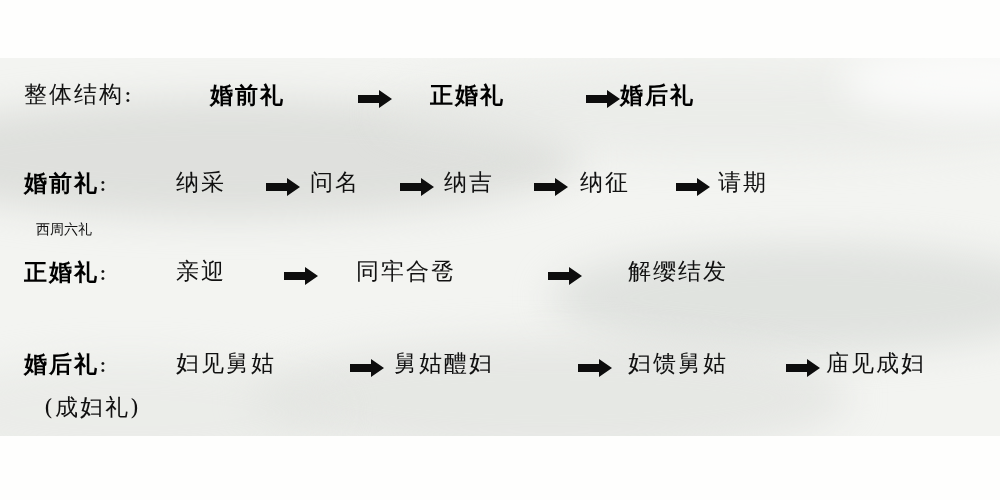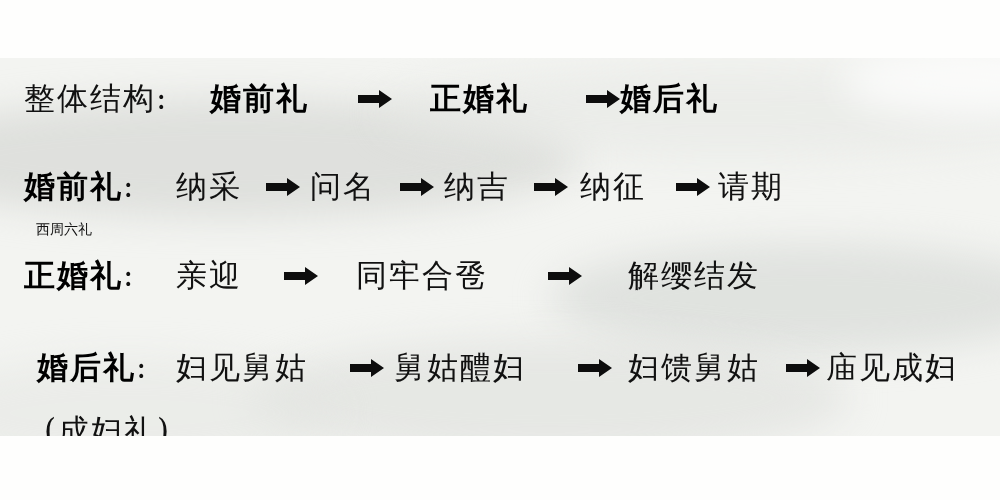"整体结构:" .line { font-size: 31px -> 23px }
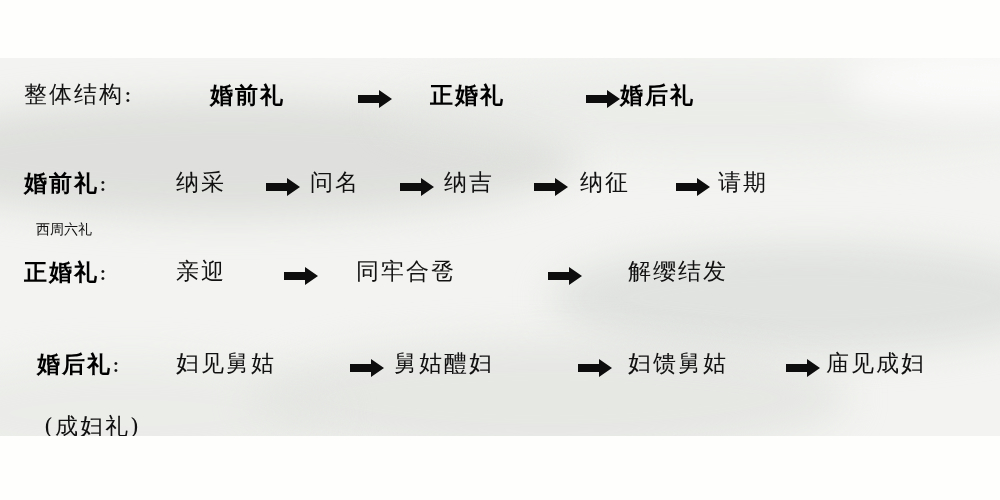"婚后礼:" span.line { margin-left: 13px -> none }
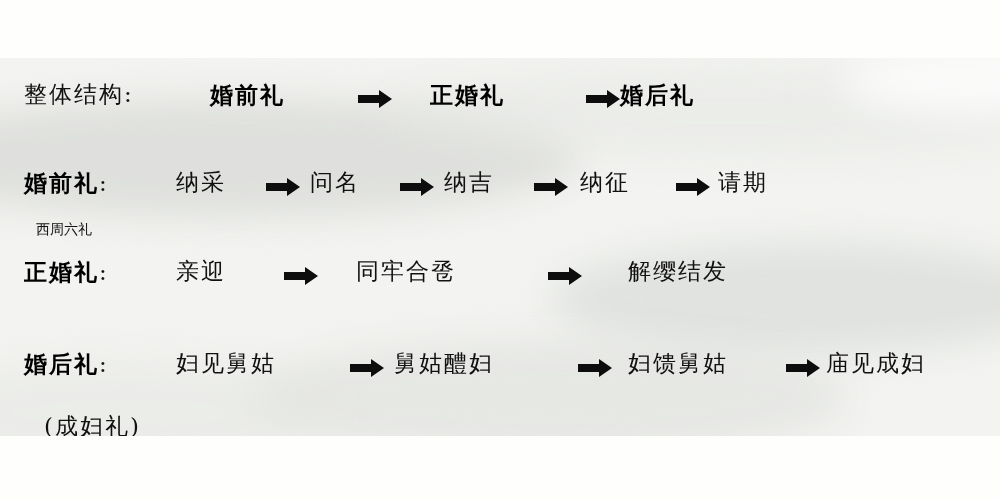"(成妇礼)" span.line { margin-top: 19px -> none }
